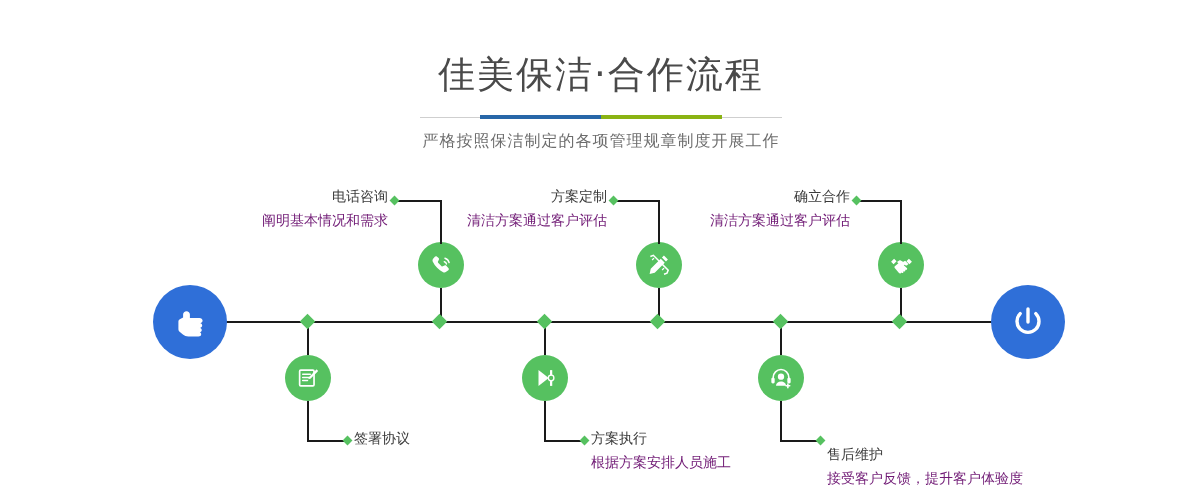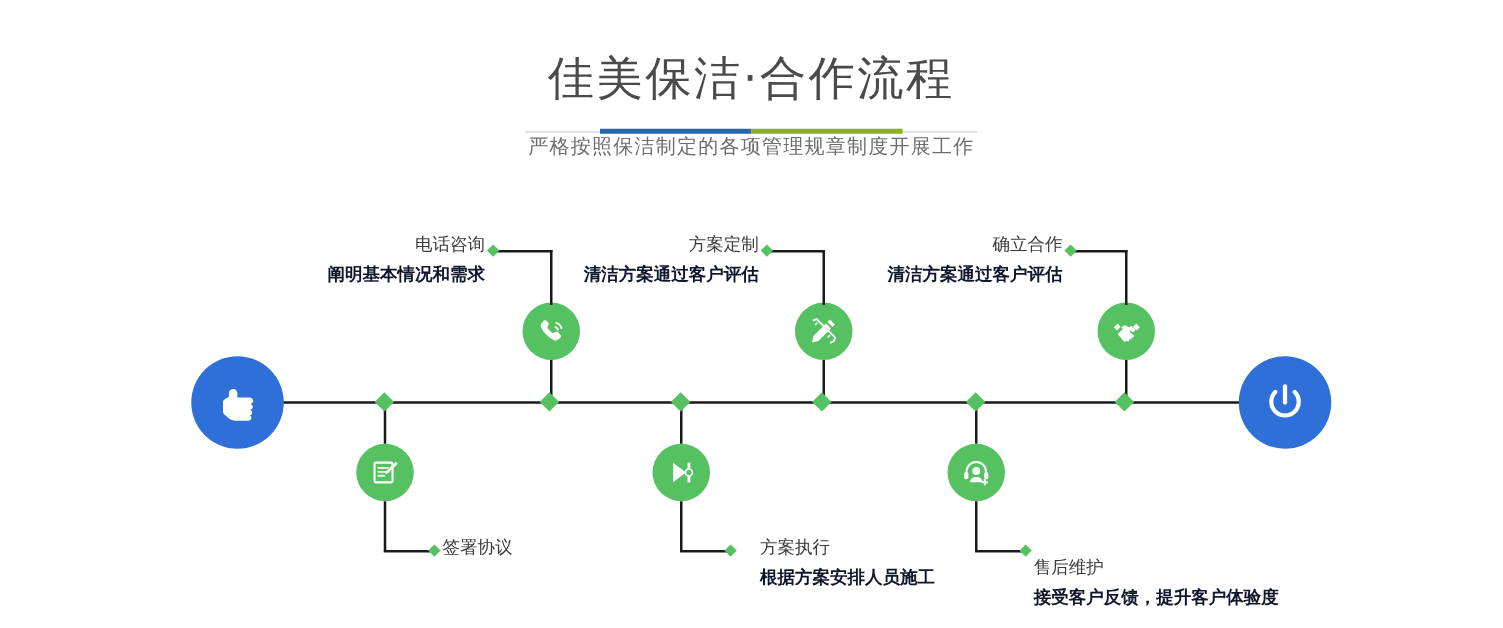"佳美保洁·合作流程" .title { margin-top: 44px -> 56px }
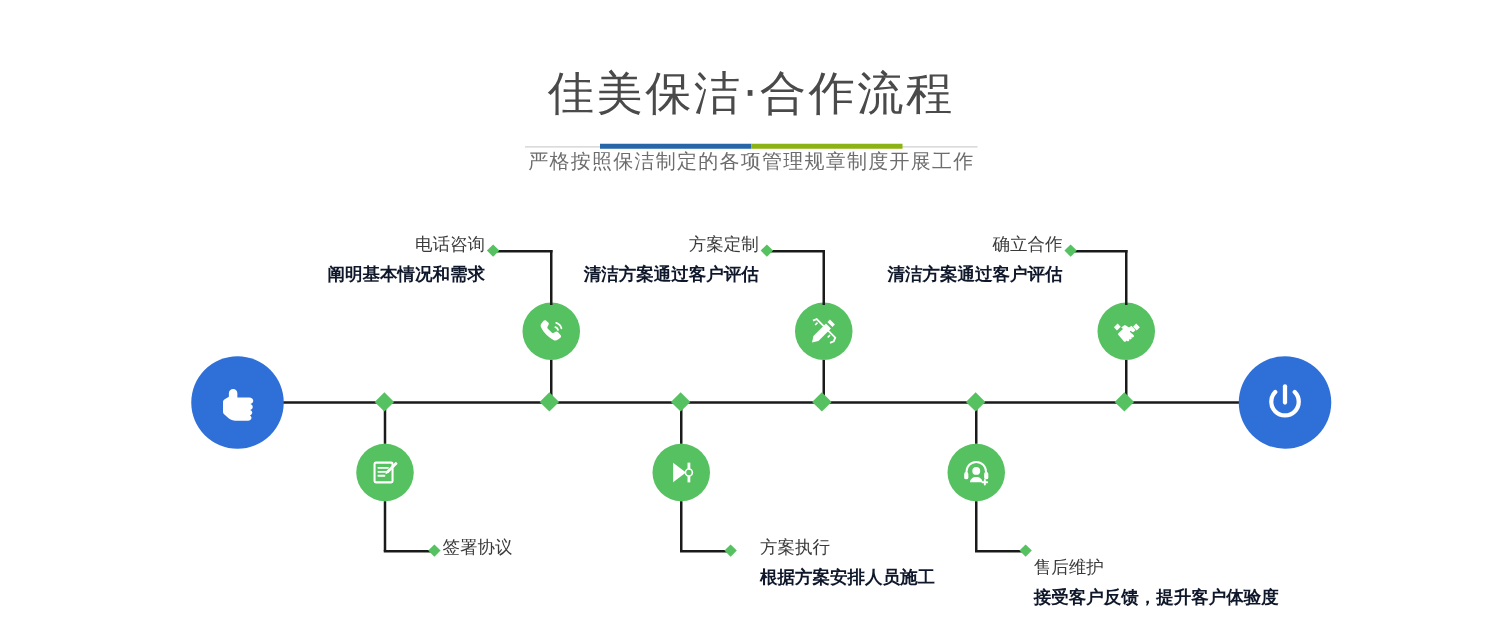"严格按照保洁制定的各项管理规章制度开展工作" .subtitle { margin-top: 0 -> 12px }
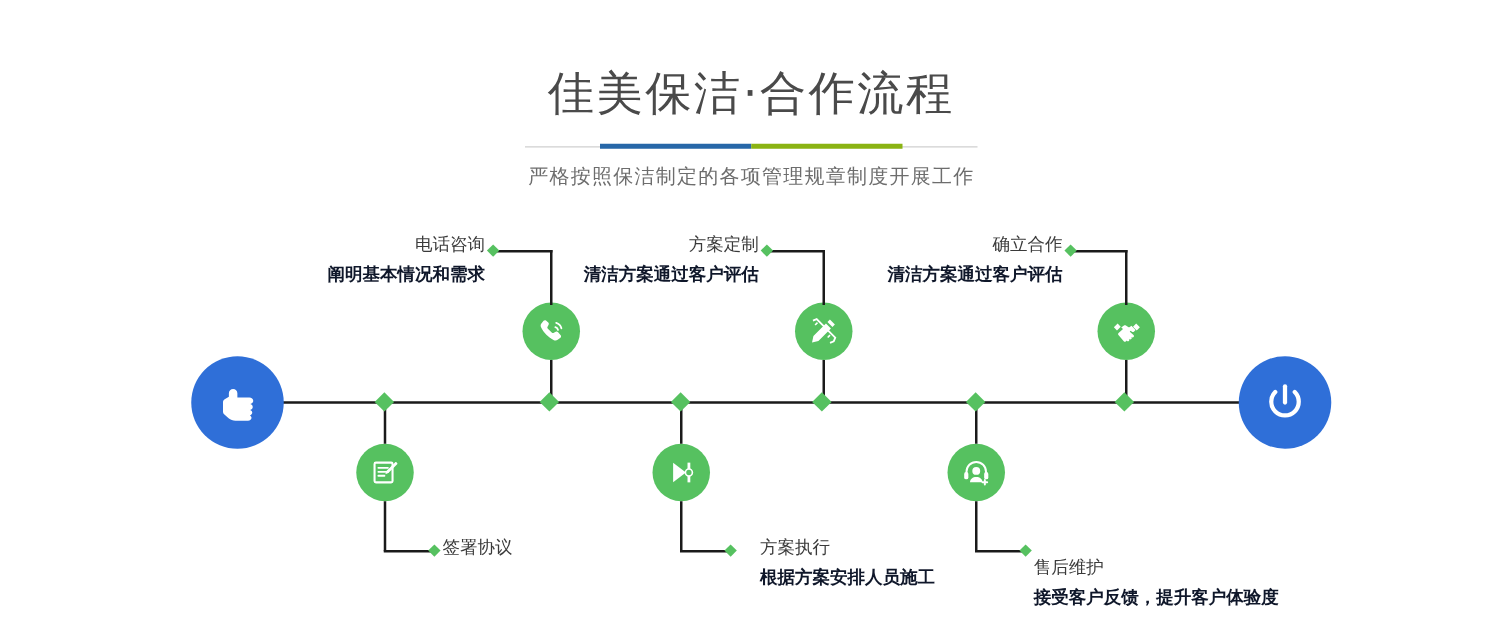"阐明基本情况和需求" .lbl .d { color: #0f172a -> #701a75; font-weight: bold -> none }
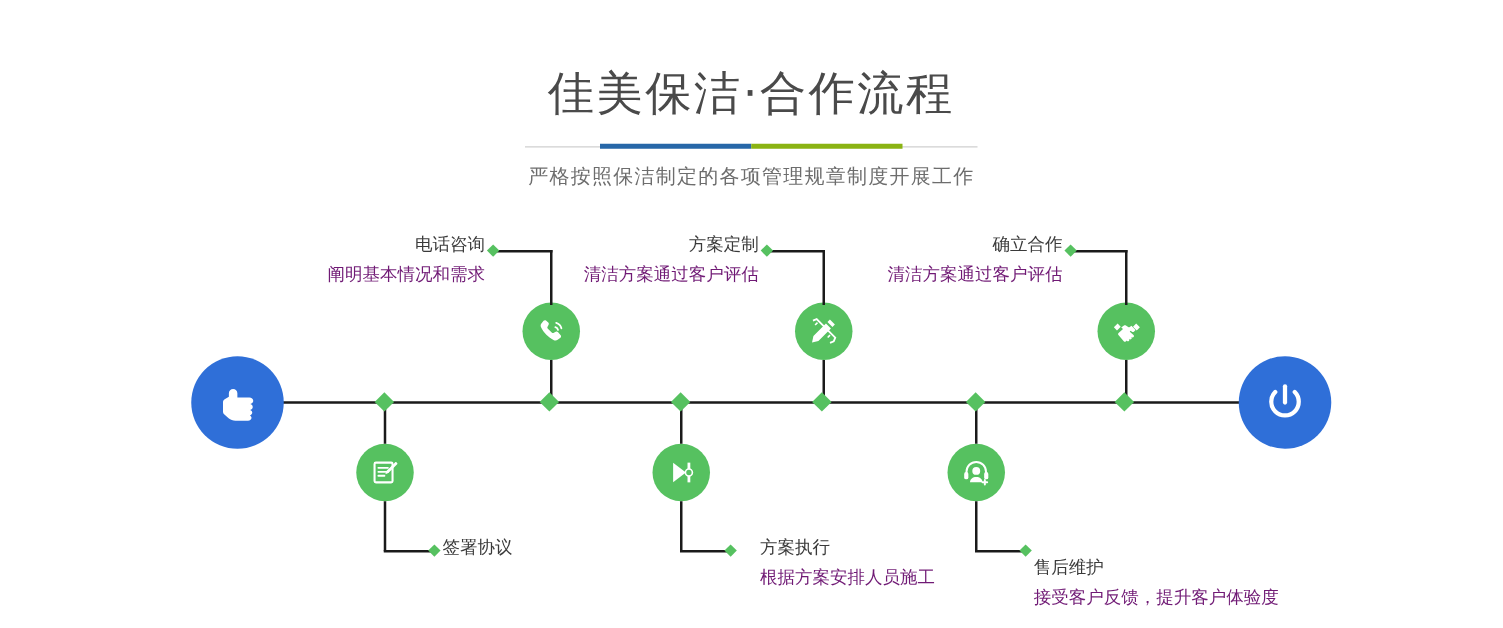"方案执行" div.lbl { left: 608px -> 591px }
